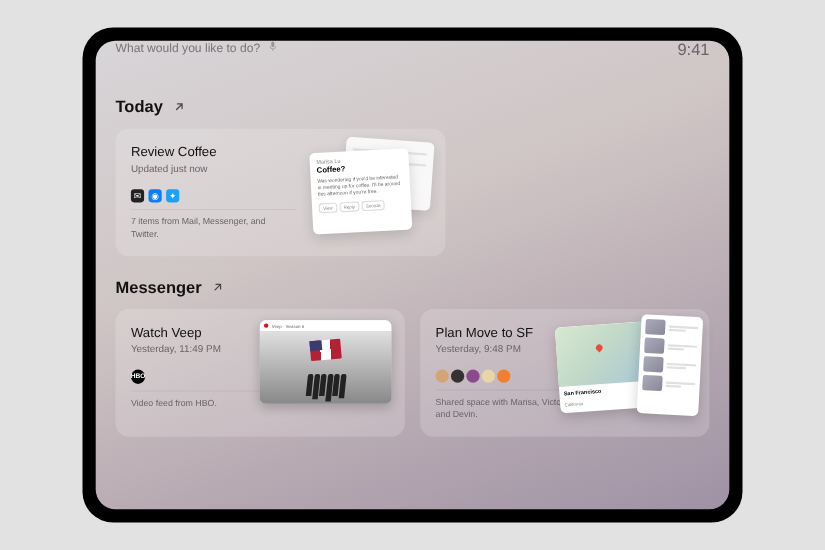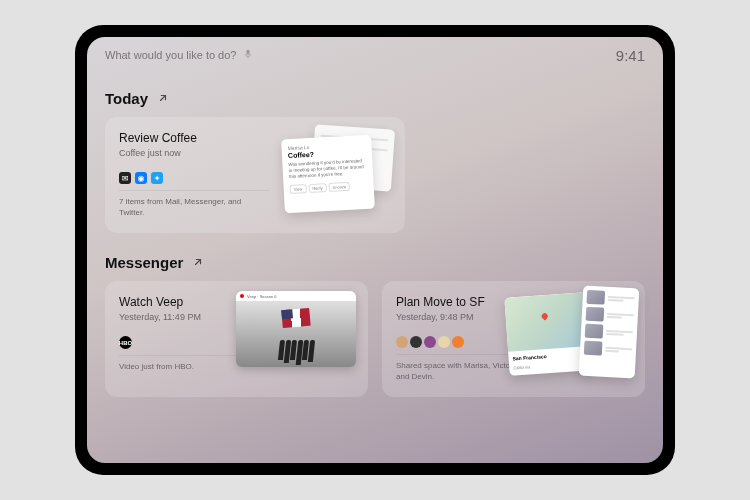"What would you like to" .topbar { align-items: center -> flex-start }
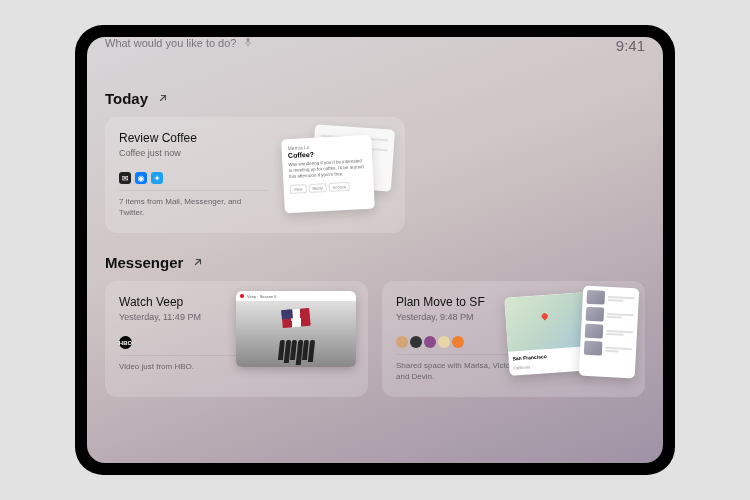"Today" .section-title { align-items: center -> flex-start }
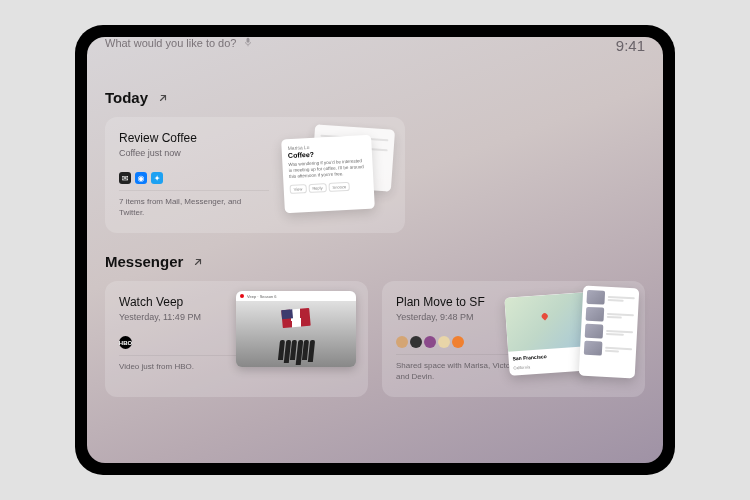"Coffee just now" div.card-sub { text: Coffee -> Updated }
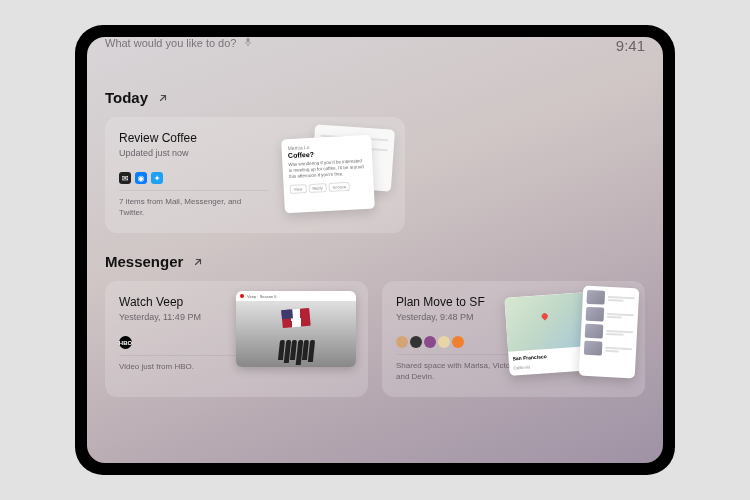"Video just from HBO." div.card-footer { text: just -> feed }
